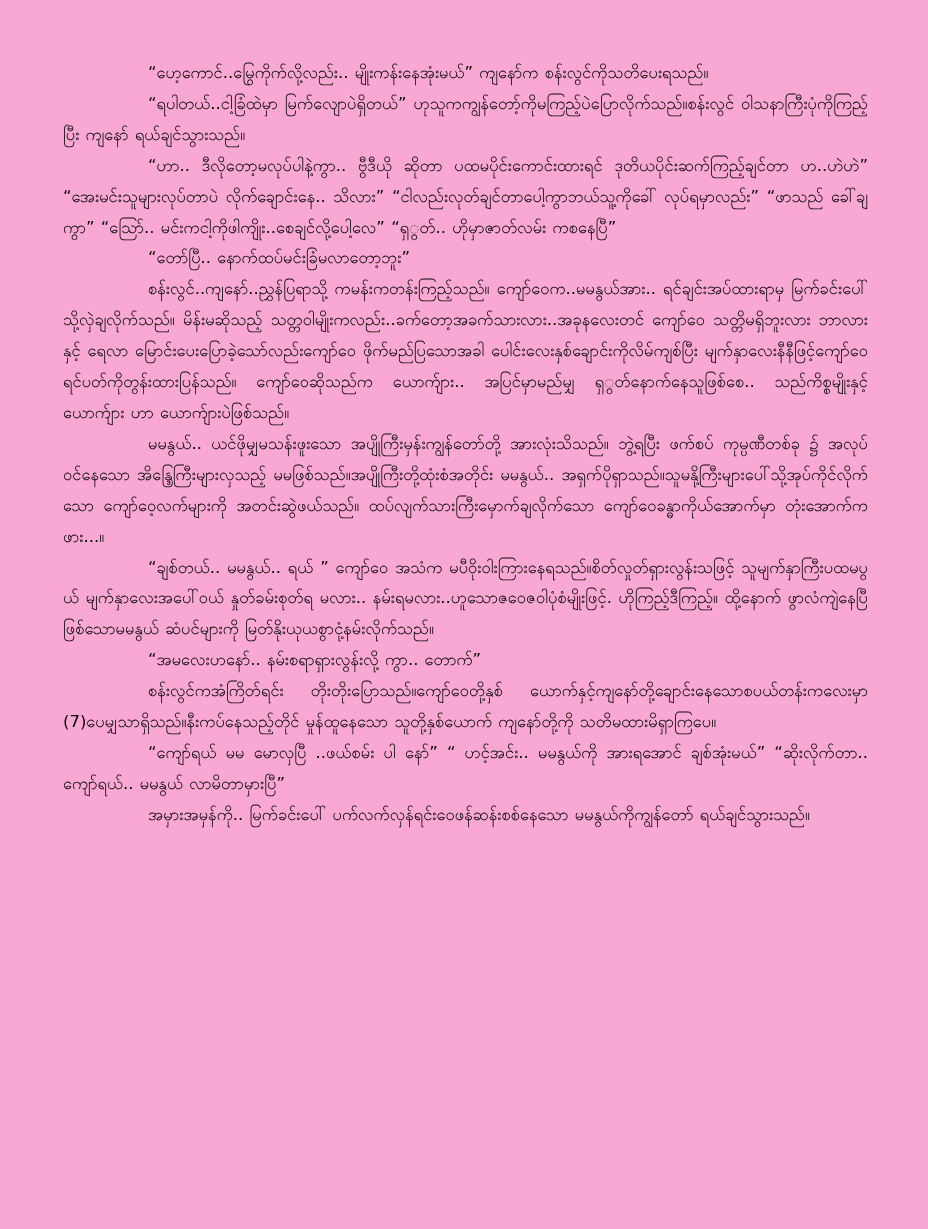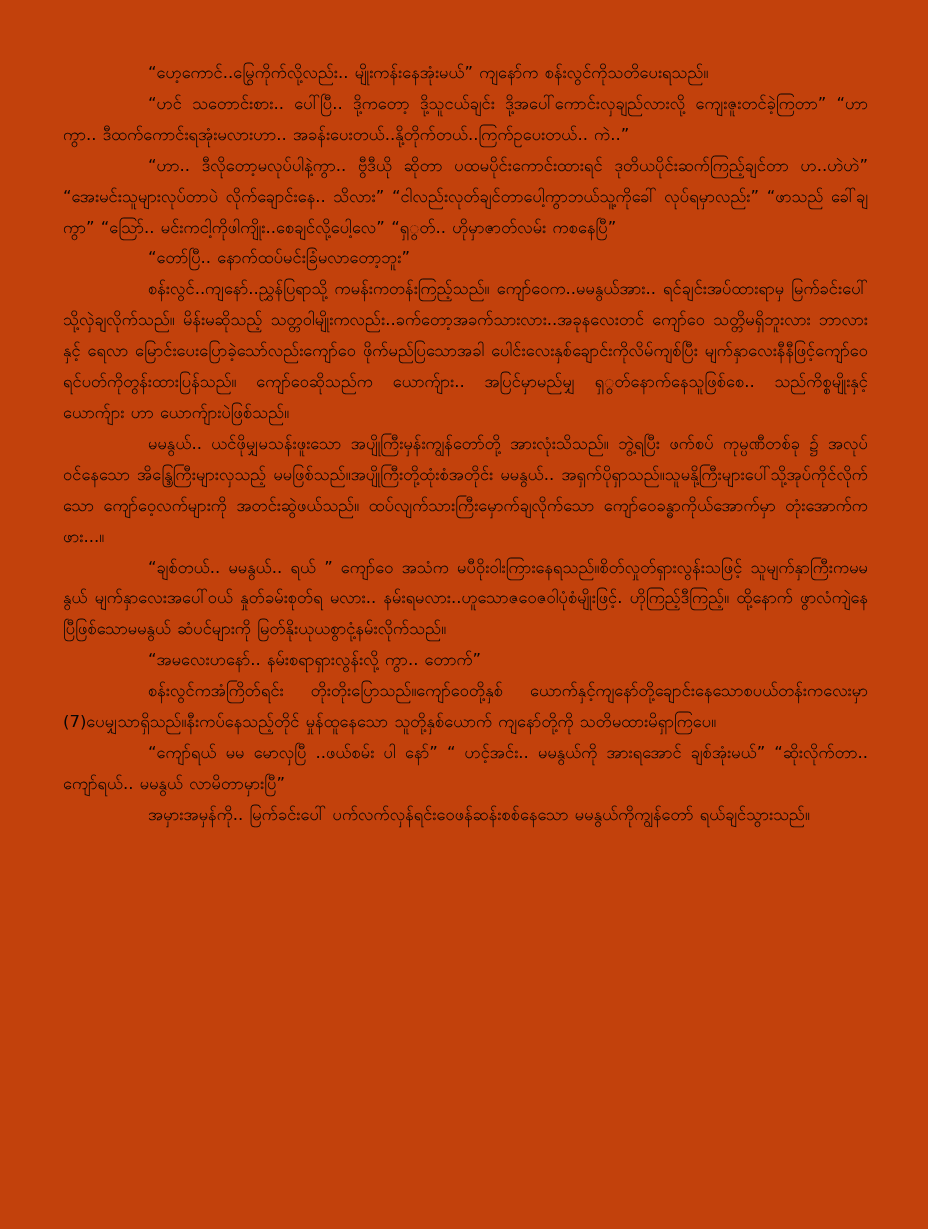"“ဟေ့ကောင်..မြွေကိုက်လို့လည်း.." .page { background: #c2410c -> #f9a8d4 }
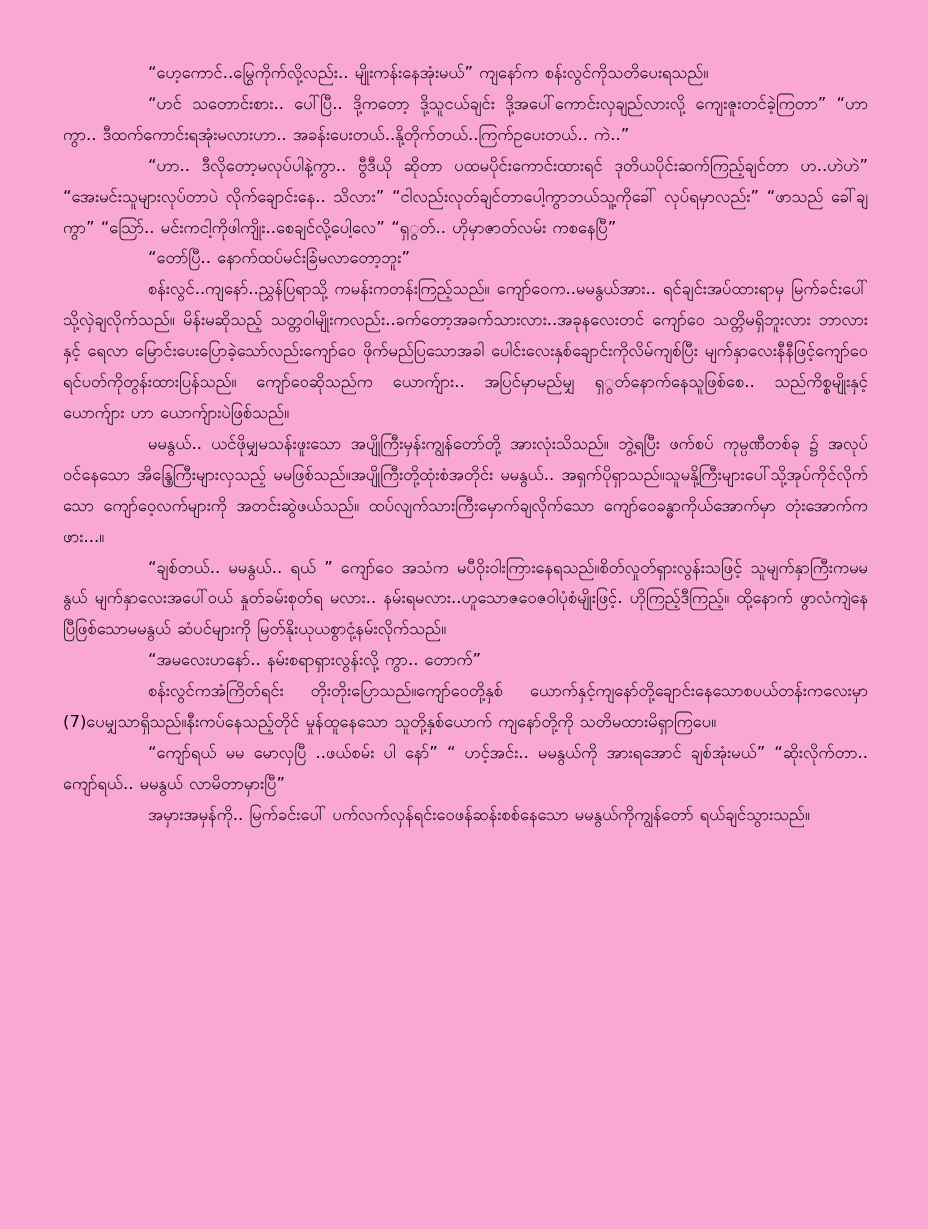"“ရပါတယ်..ငါ့ခြံထဲမှာ မြက်လျောပဲရှိတယ်”" p.para { html: none -> <p>“ရပါတယ်..ငါ့ခြံထဲမှာ မြက်လျောပဲရှိတယ်” ဟုသူကကျွန်တော့်ကိုမကြည့်ပဲပြောလိုက်သည်။စန်းလွင် ဝါသနာကြီးပုံကိုကြည့်ပြီး ကျနော် ရယ်ချင်သွားသည်။</p> }
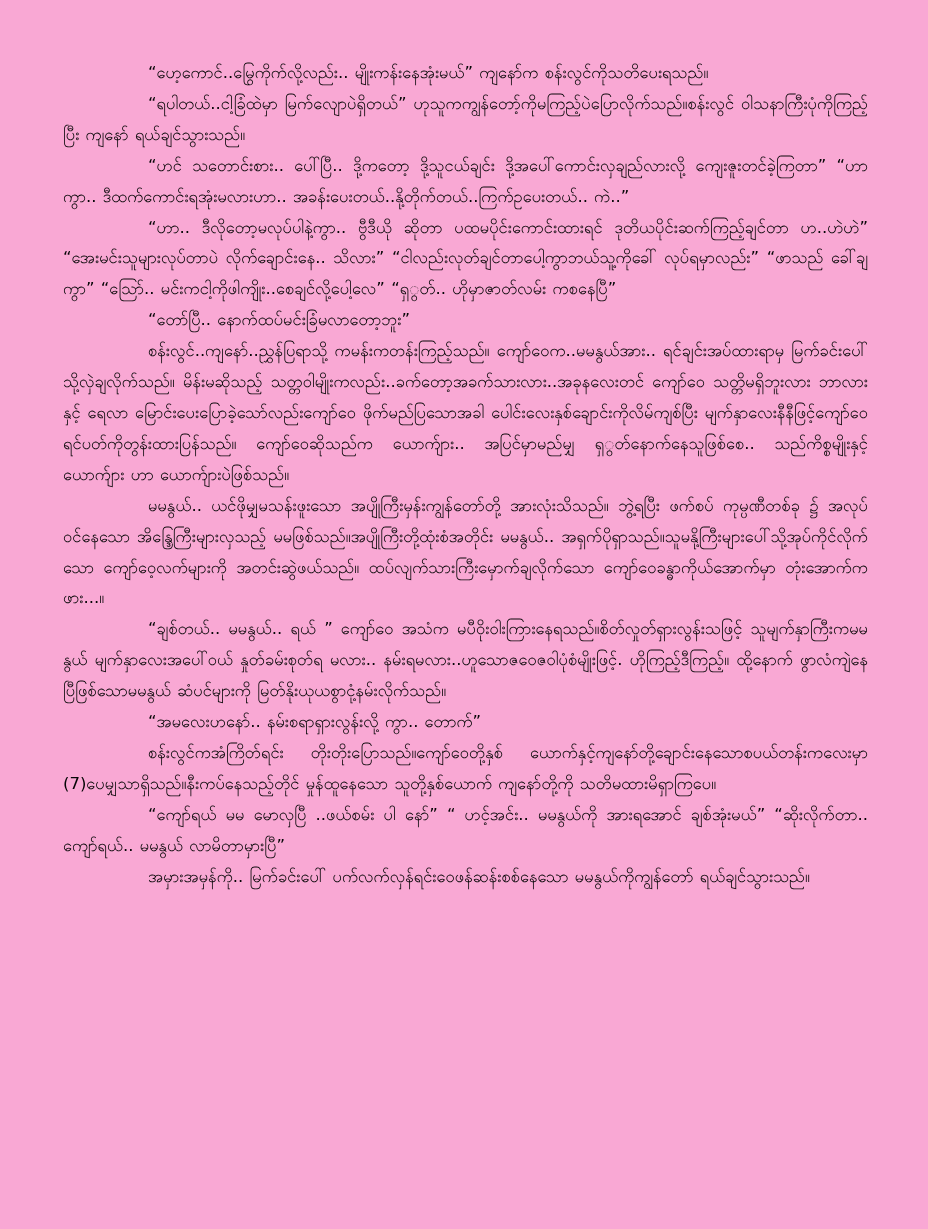"“ဟင် သတောင်းစား.. ပေါ်ပြီ.. ဒို့ကတော့" p.para { html: <p>“ဟင် သတောင်းစား.. ပေါ်ပြီ.. ဒို့ကတော့ ဒို့သူငယ်ချင်း ဒို့အပေါ်ကောင်းလှချည်လားလို့ ကျေးဇူးတင်ခဲ့ကြတာ” “ဟာကွာ.. ဒီထက်ကောင်းရအုံးမလားဟာ.. အခန်းပေးတယ်..နို့တိုက်တယ်..ကြက်ဥပေးတယ်.. ကဲ..”</p> -> none }
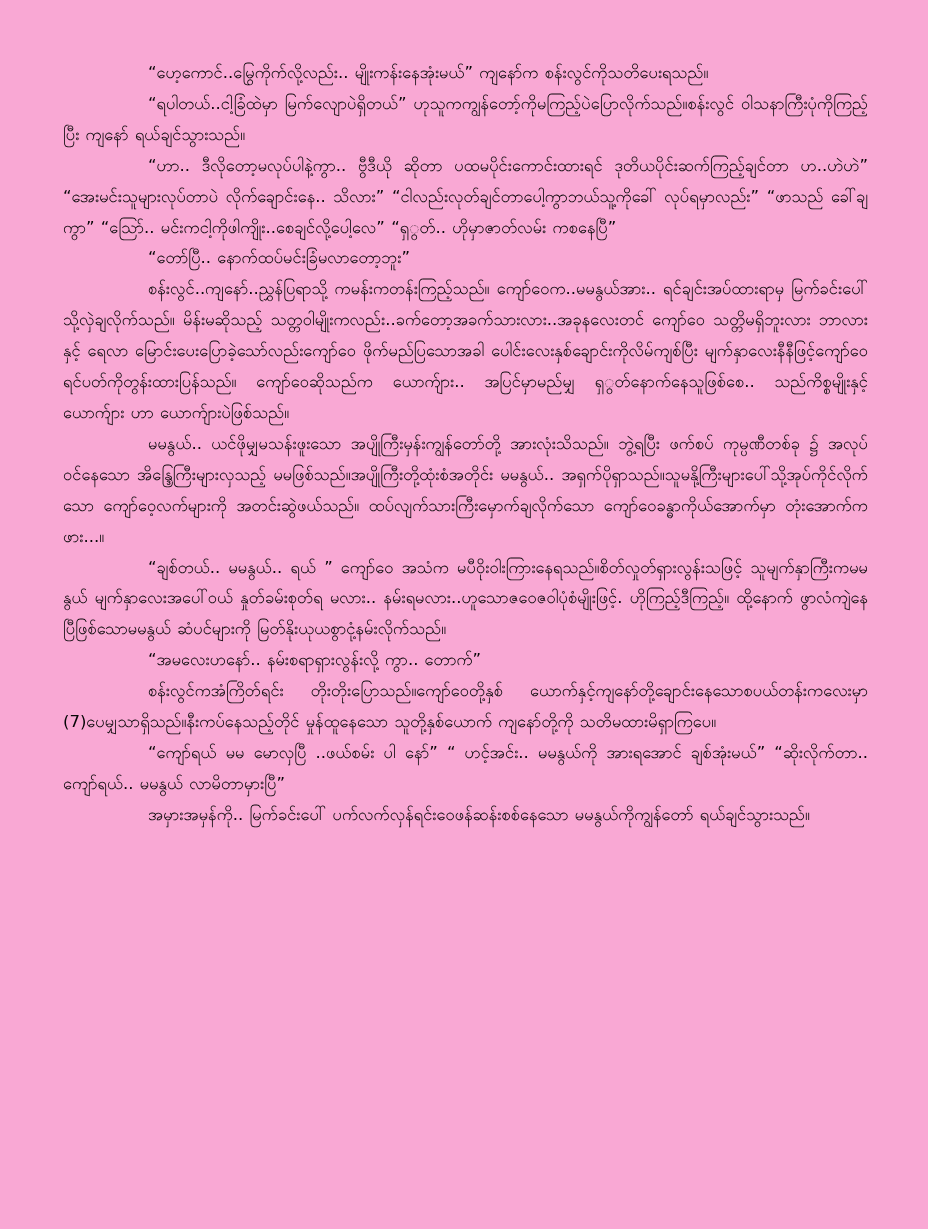"“ချစ်တယ်.. မမနွယ်.. ရယ် ” ကျော်ဝေ" p.para { text: သူမျက်နှာကြီးကမမနွယ် -> သူမျက်နှာကြီးပထမပွယ် }
